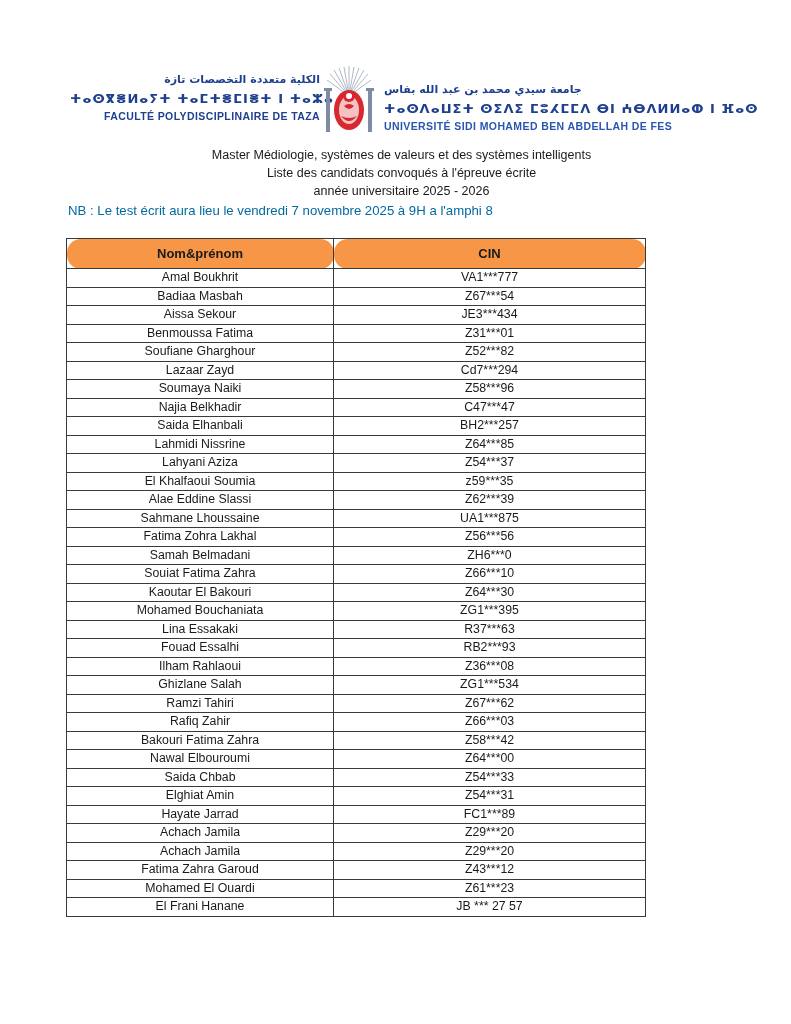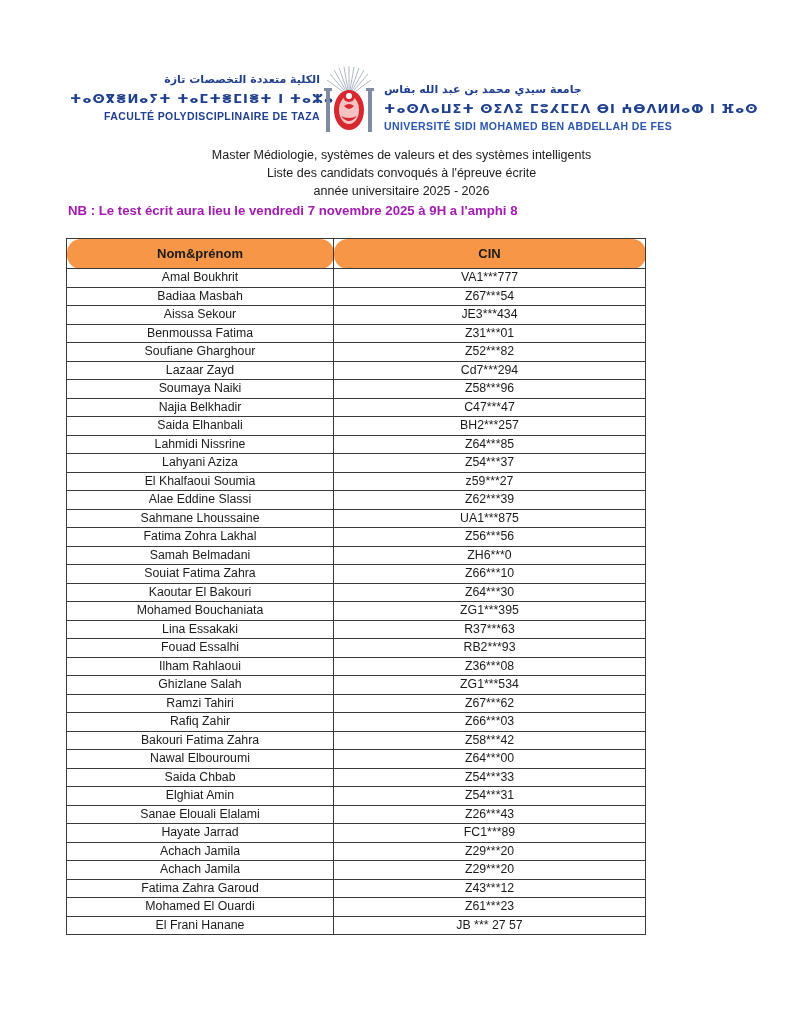"NB : Le test écrit" .nb { color: #a21caf -> #0369a1; font-weight: bold -> normal }
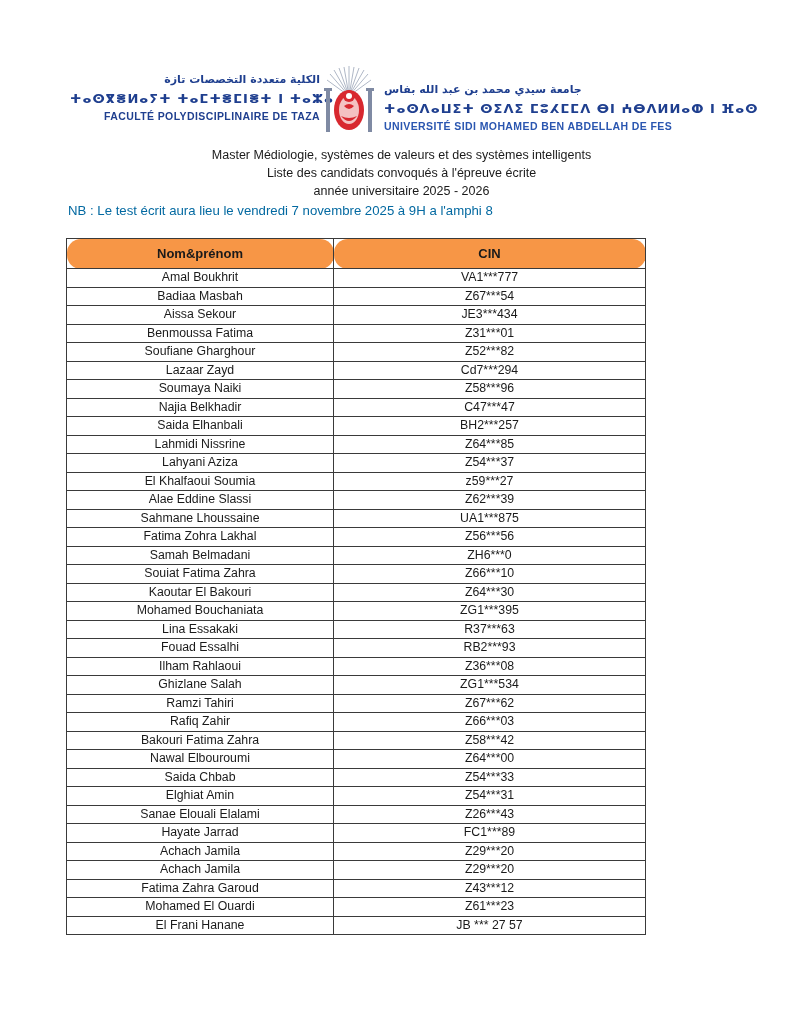"z59***27" td { text: 27 -> 35 }
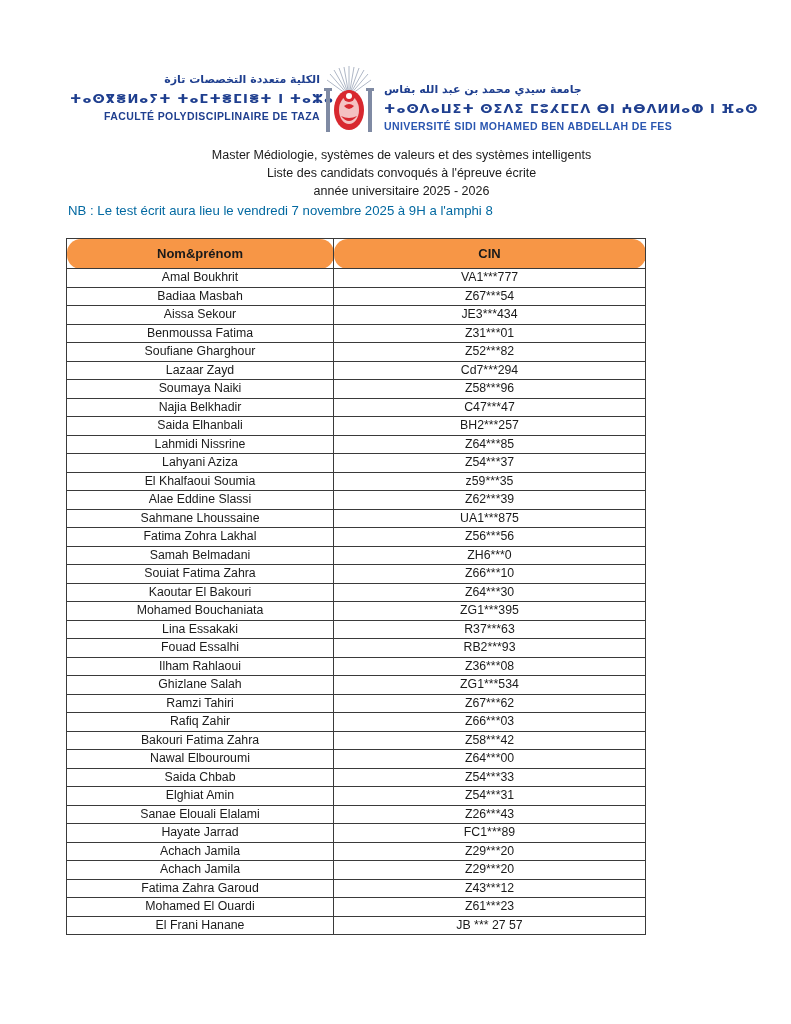"Sanae Elouali Elalami" tr { html: <tr> <td>Sanae Elouali Elalami</td> <td>Z26***43</td> </tr> -> none }
